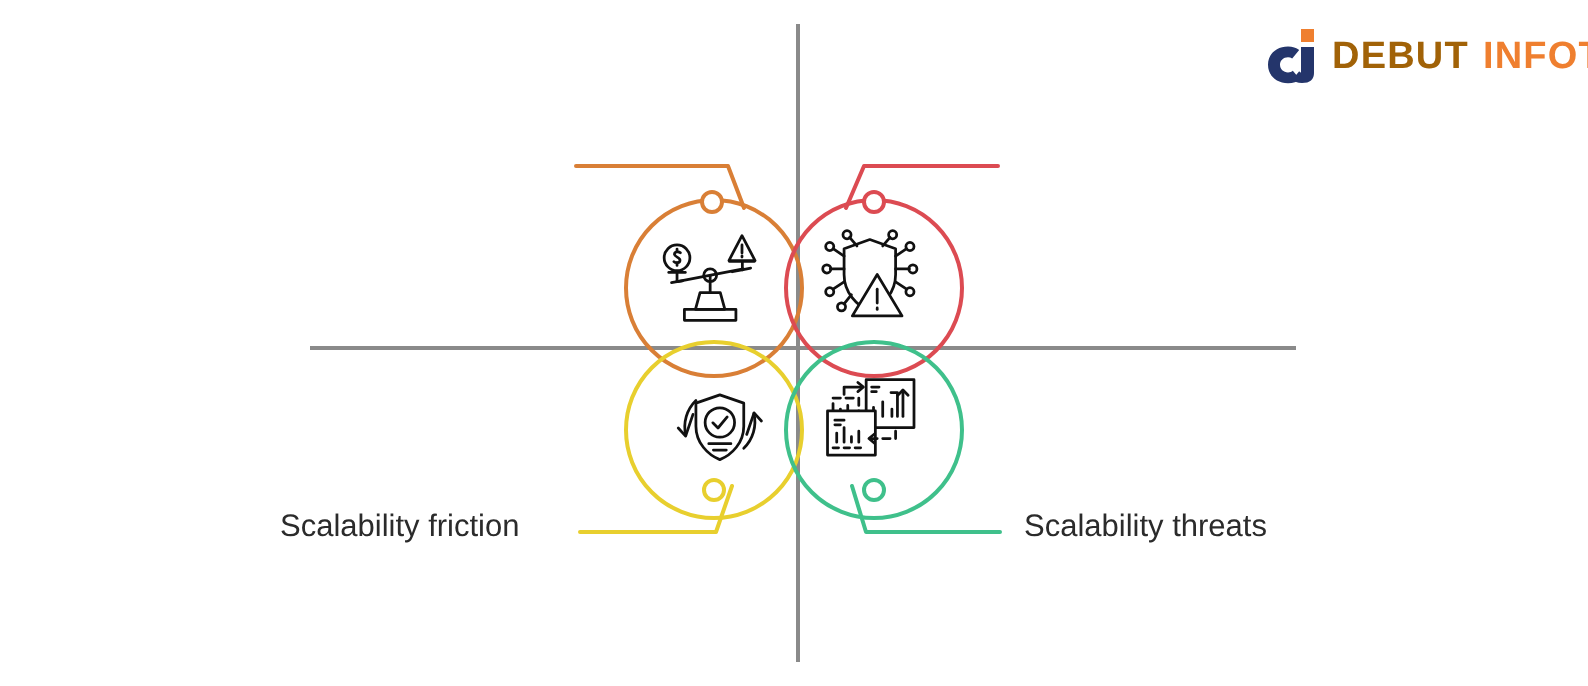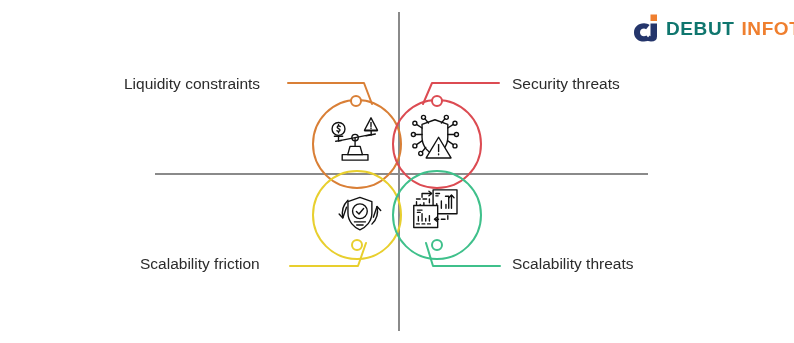"DEBUT" #logo-debut { color: #0f766e -> #a16207 }
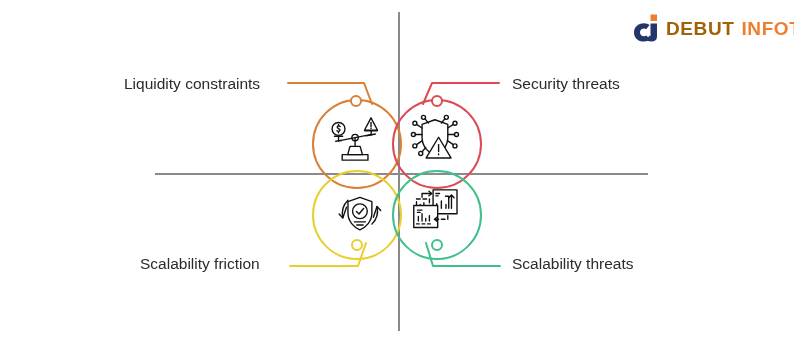"Liquidity constraints" div.label { html: <div>Liquidity constraints</div> -> none }
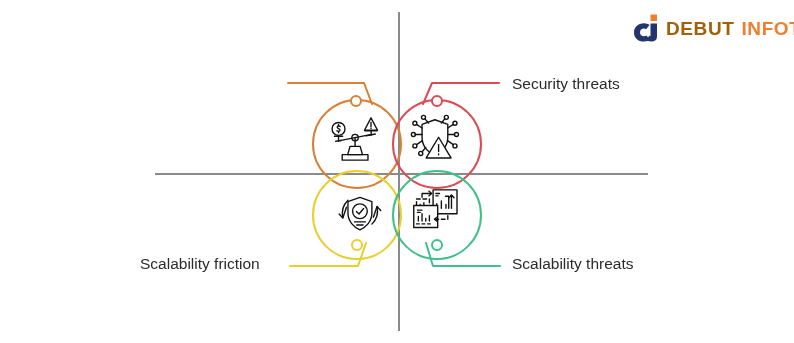"Security threats" div.label { html: <div>Security threats</div> -> none }
